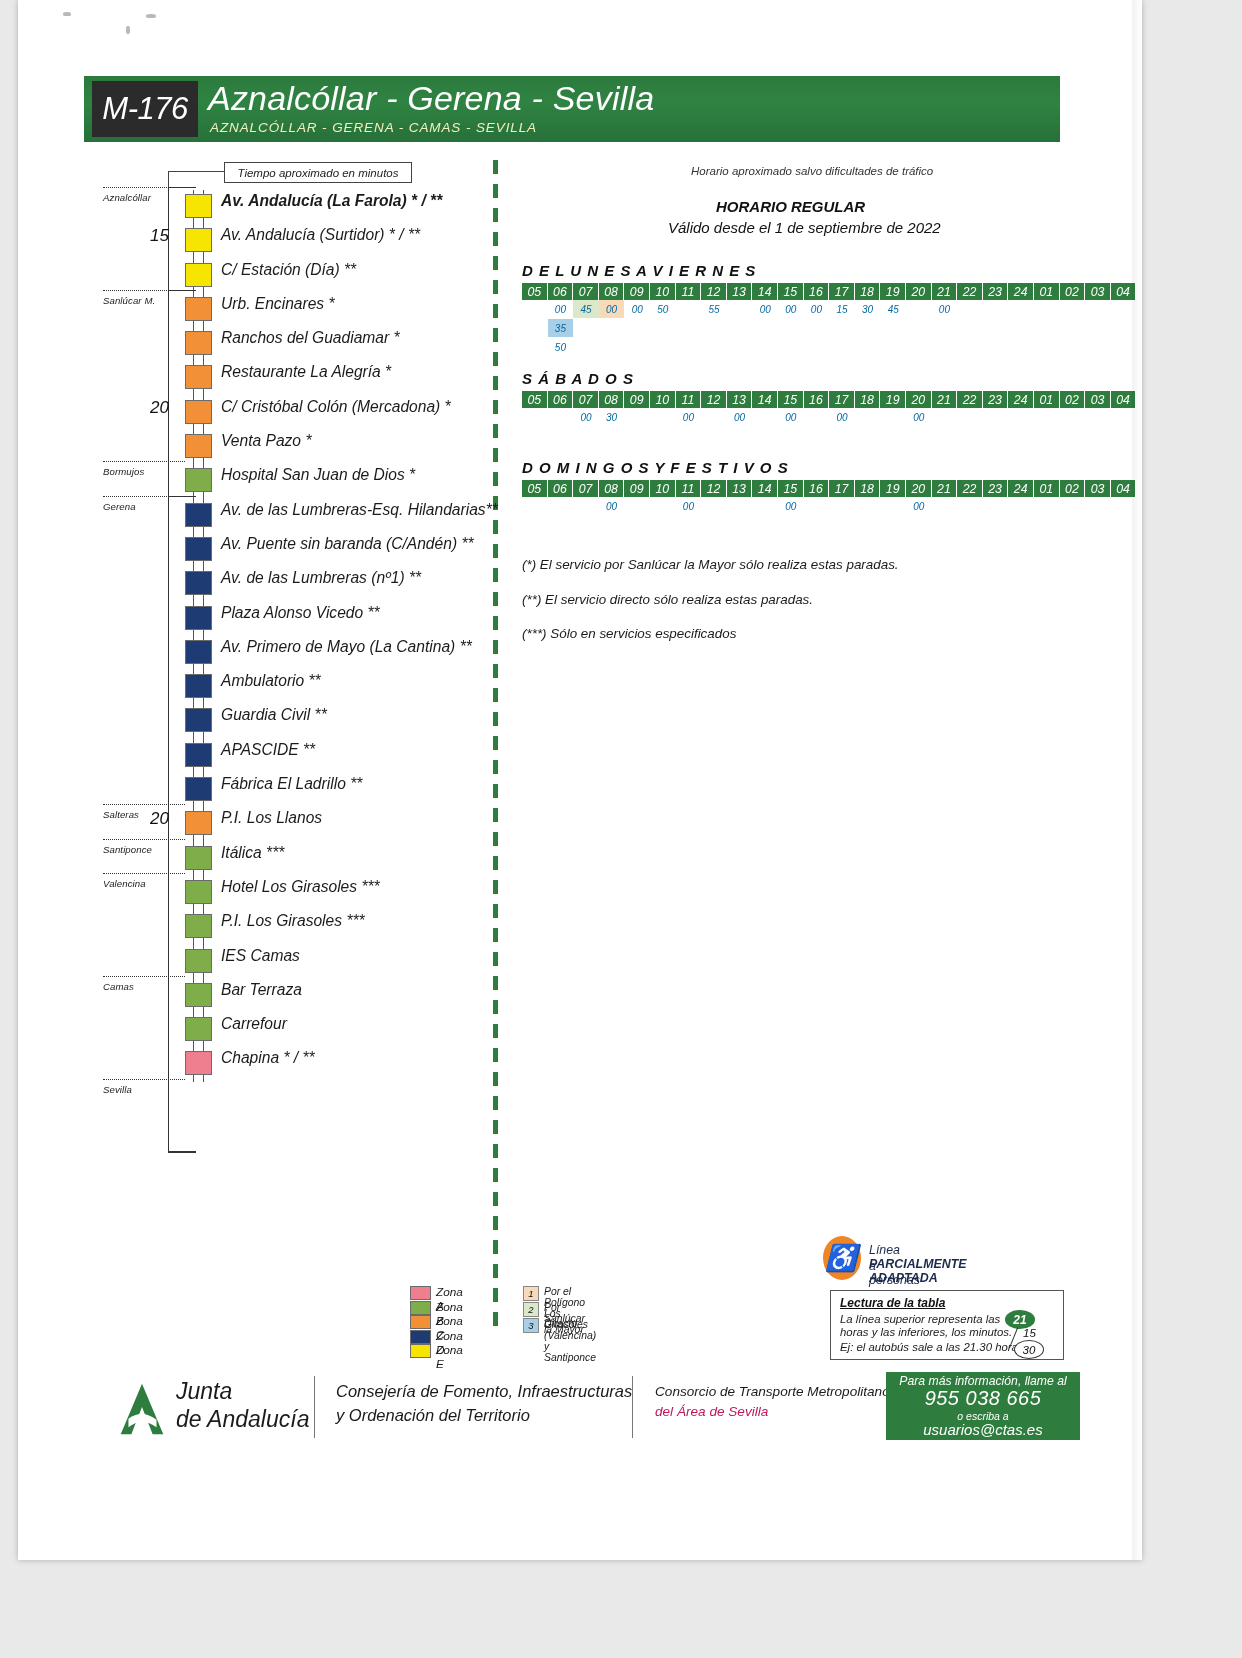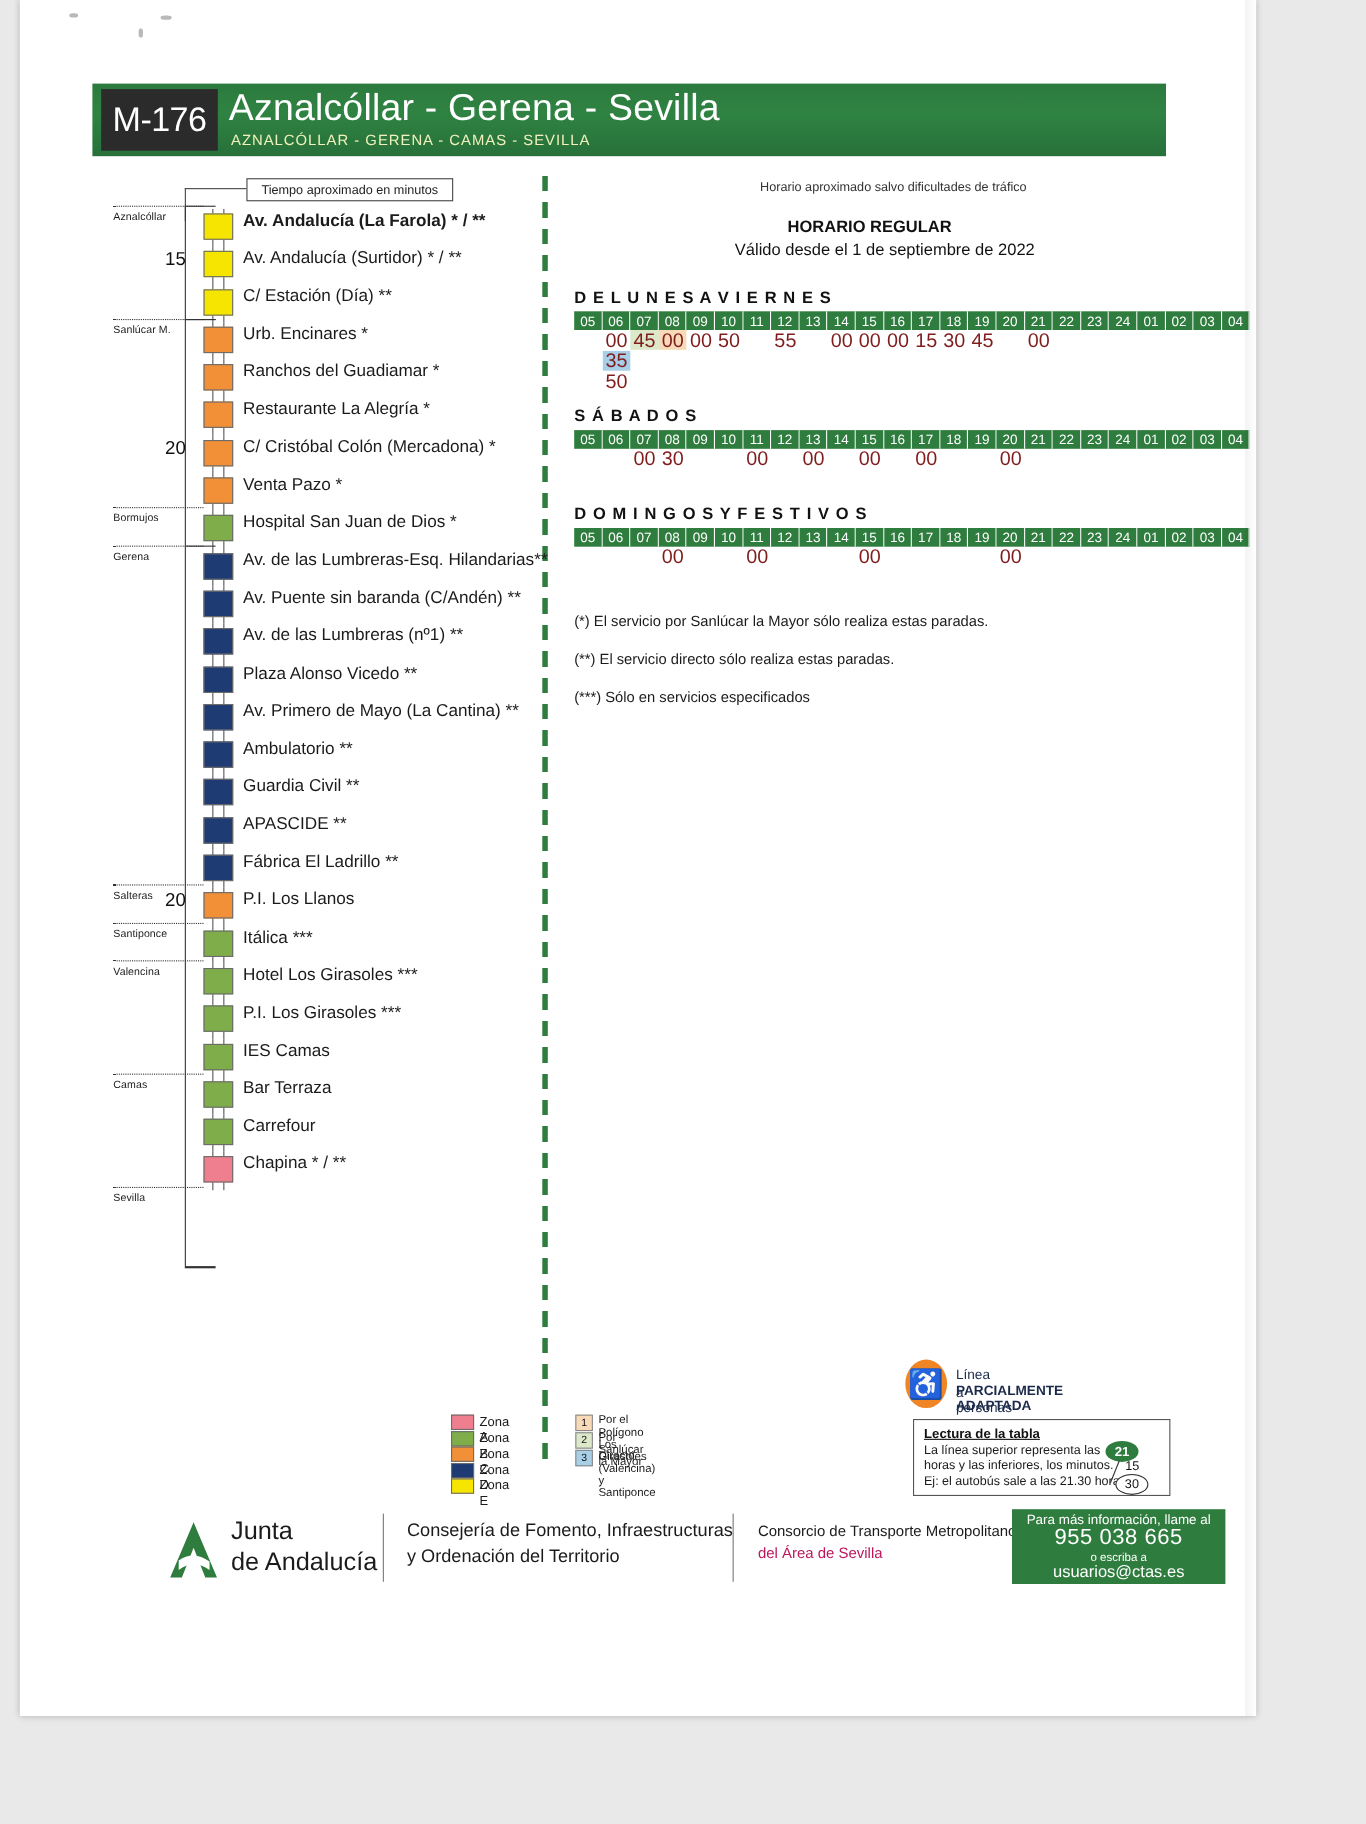"M-176" .sheet { font-style: none -> italic }
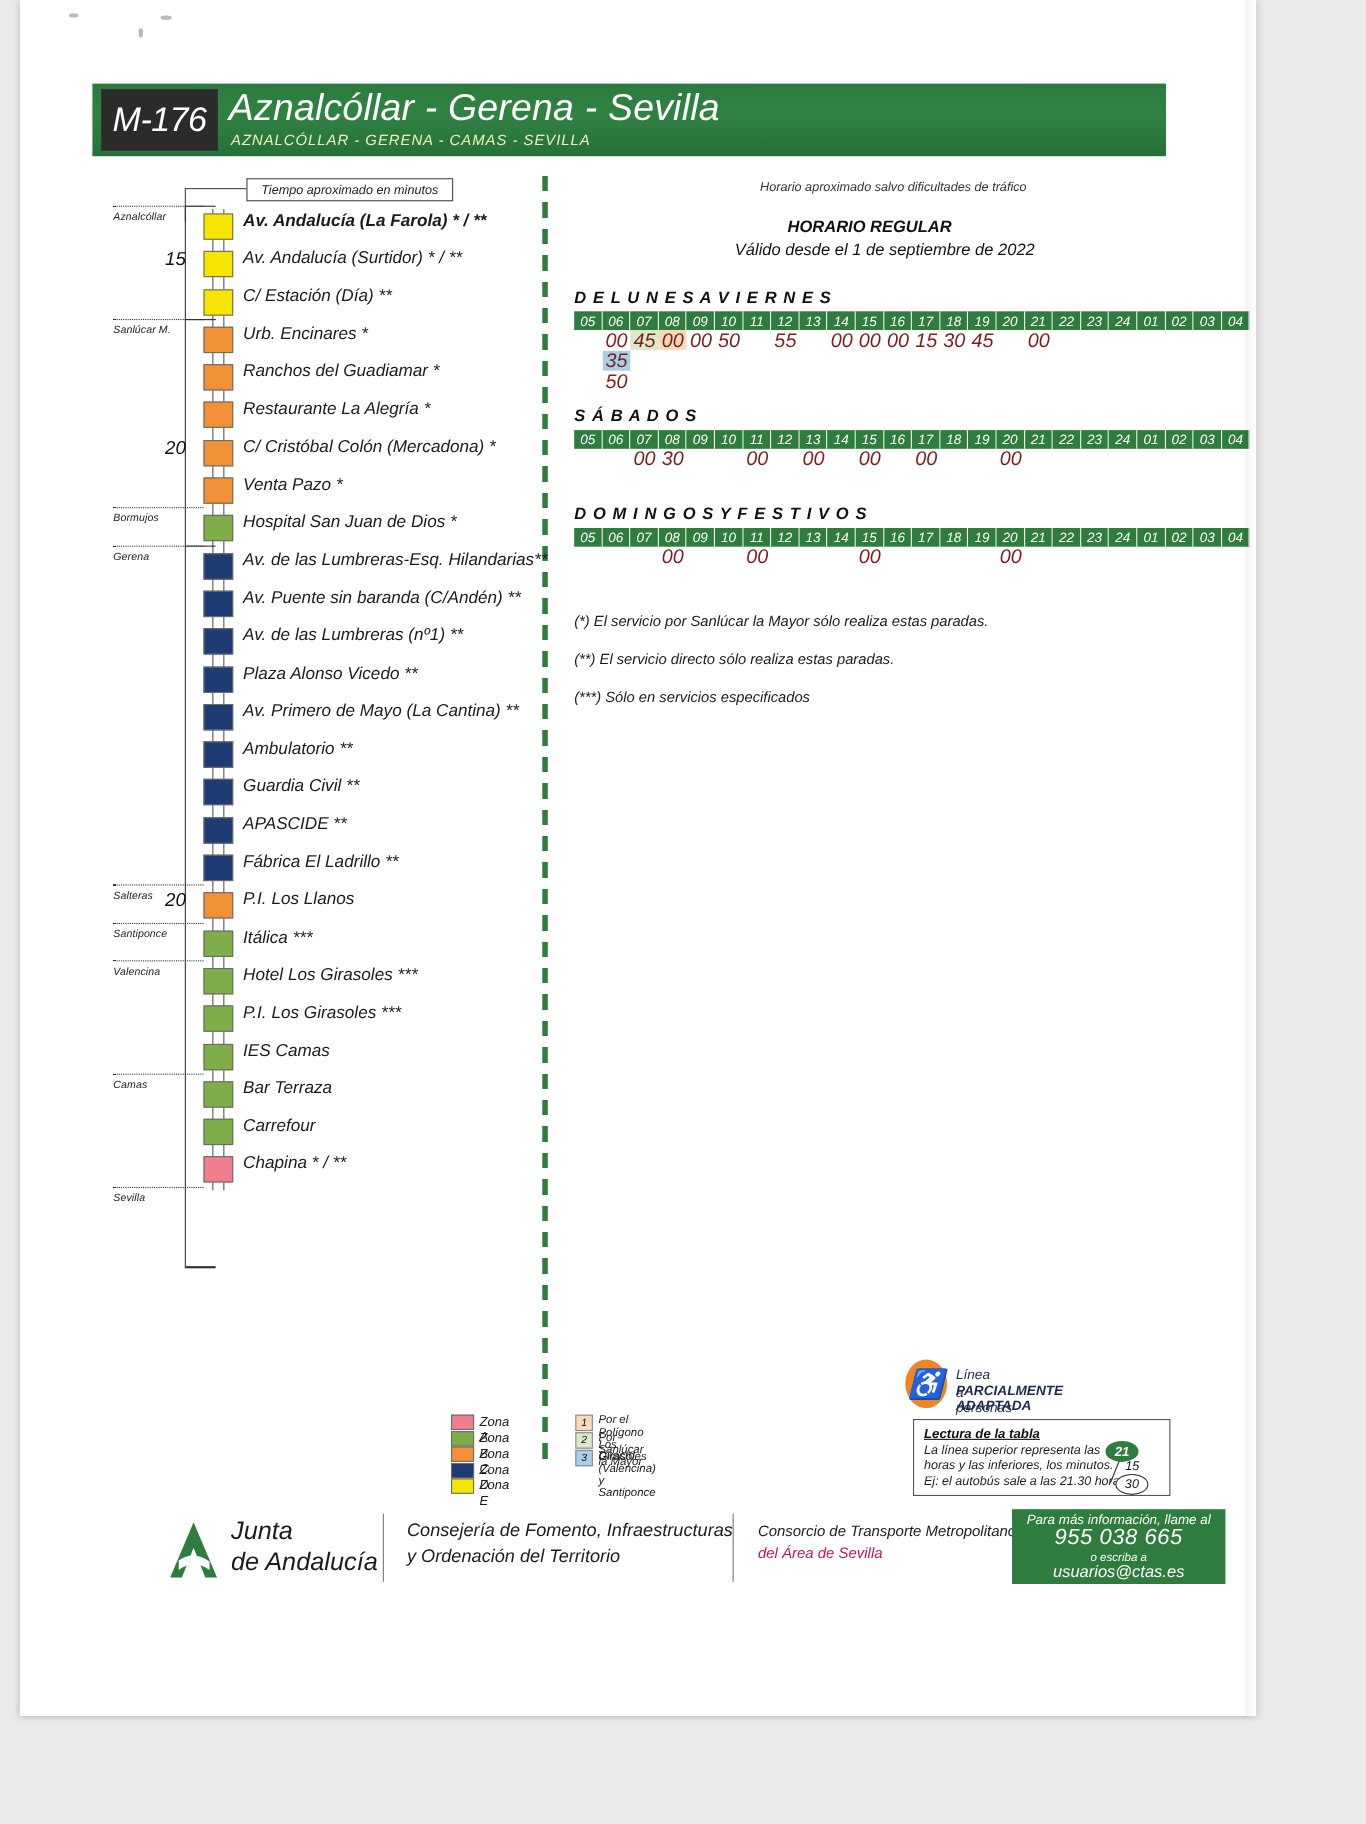"00" .mcell { color: #7f1d1d -> #0369a1; font-size: 18px -> 10px }
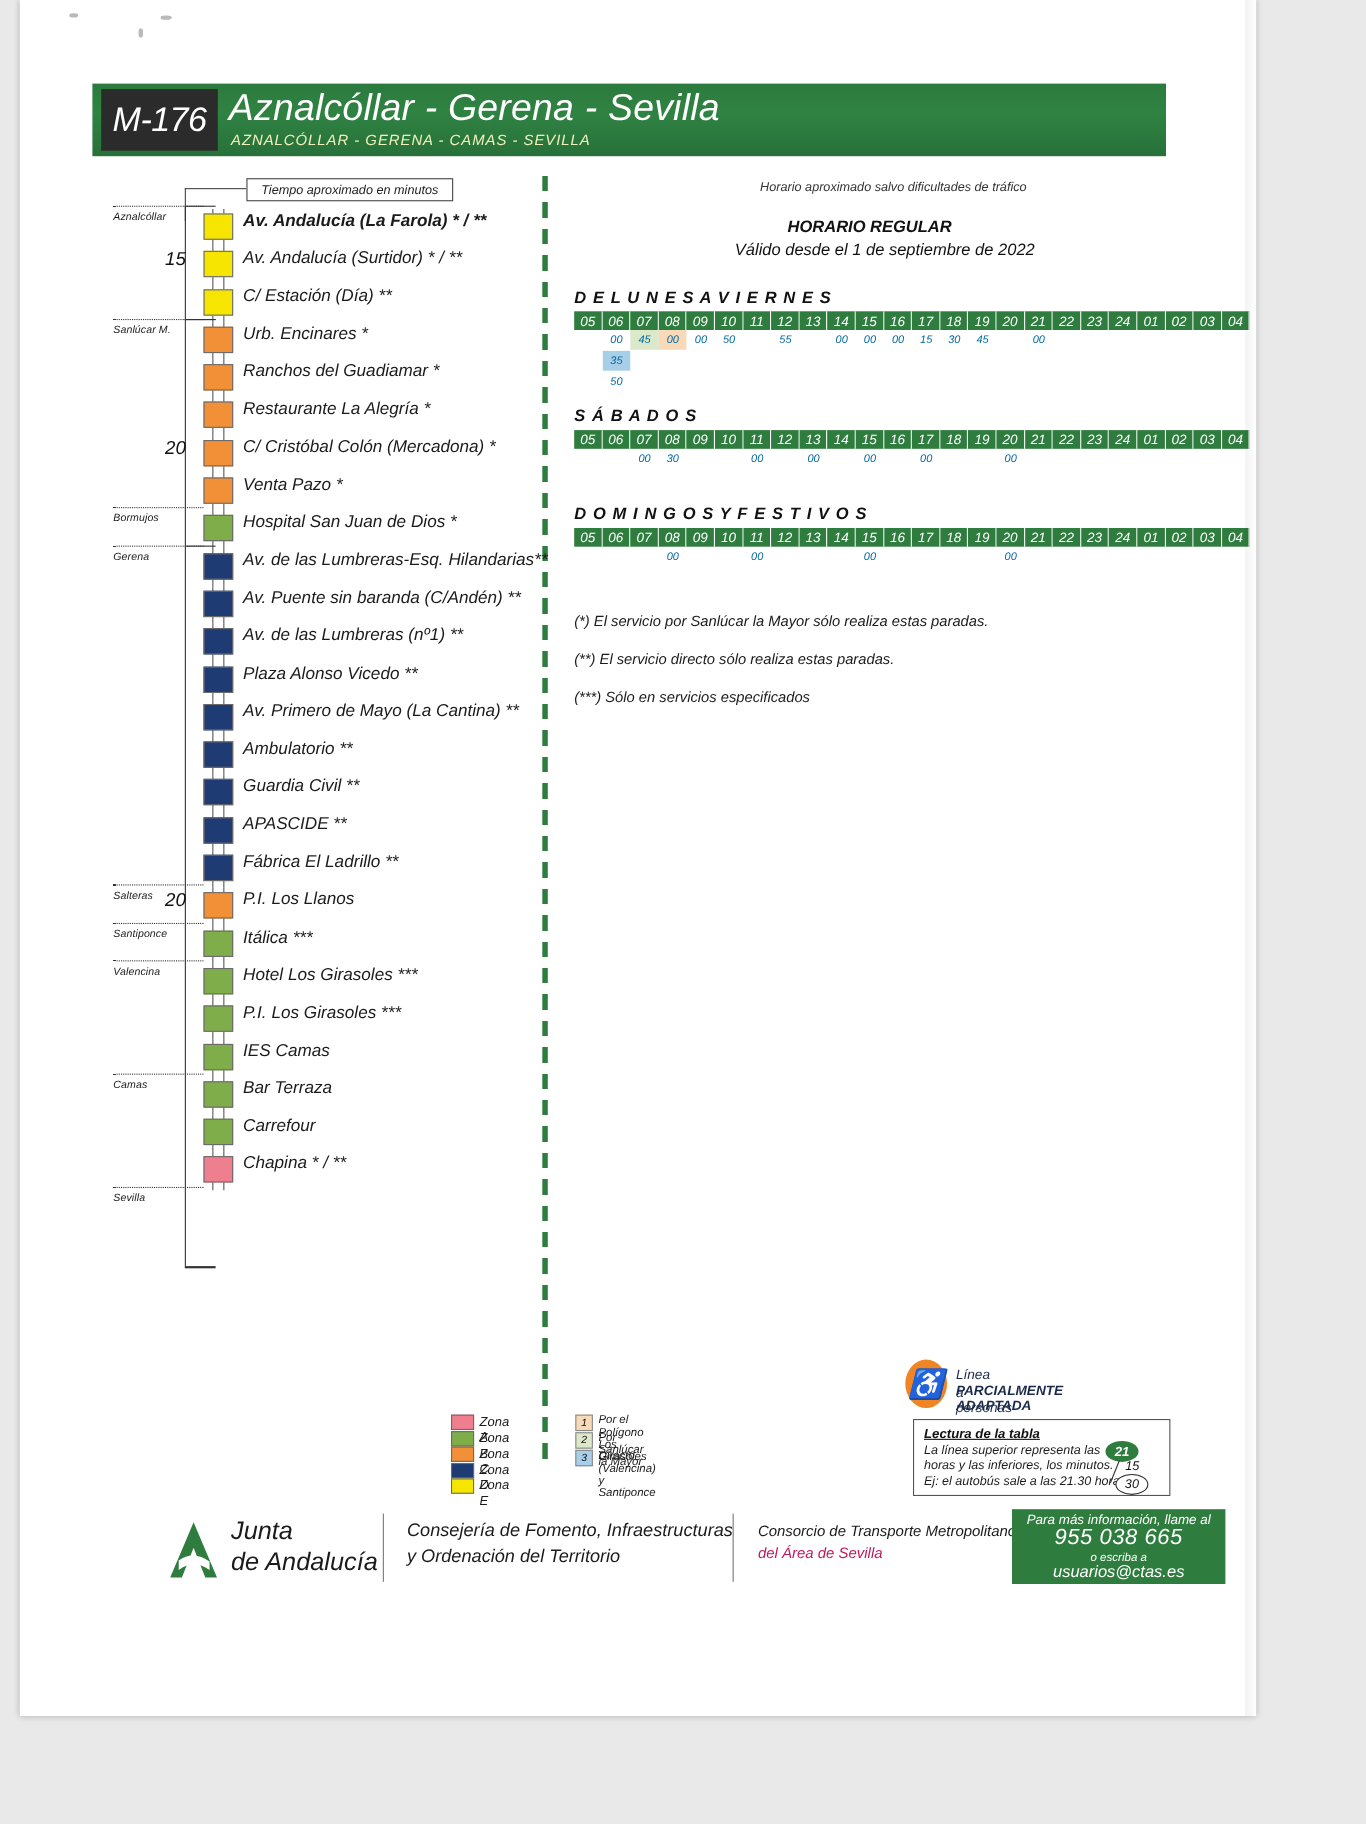"Junta" .footer { margin-left: 34px -> none }
